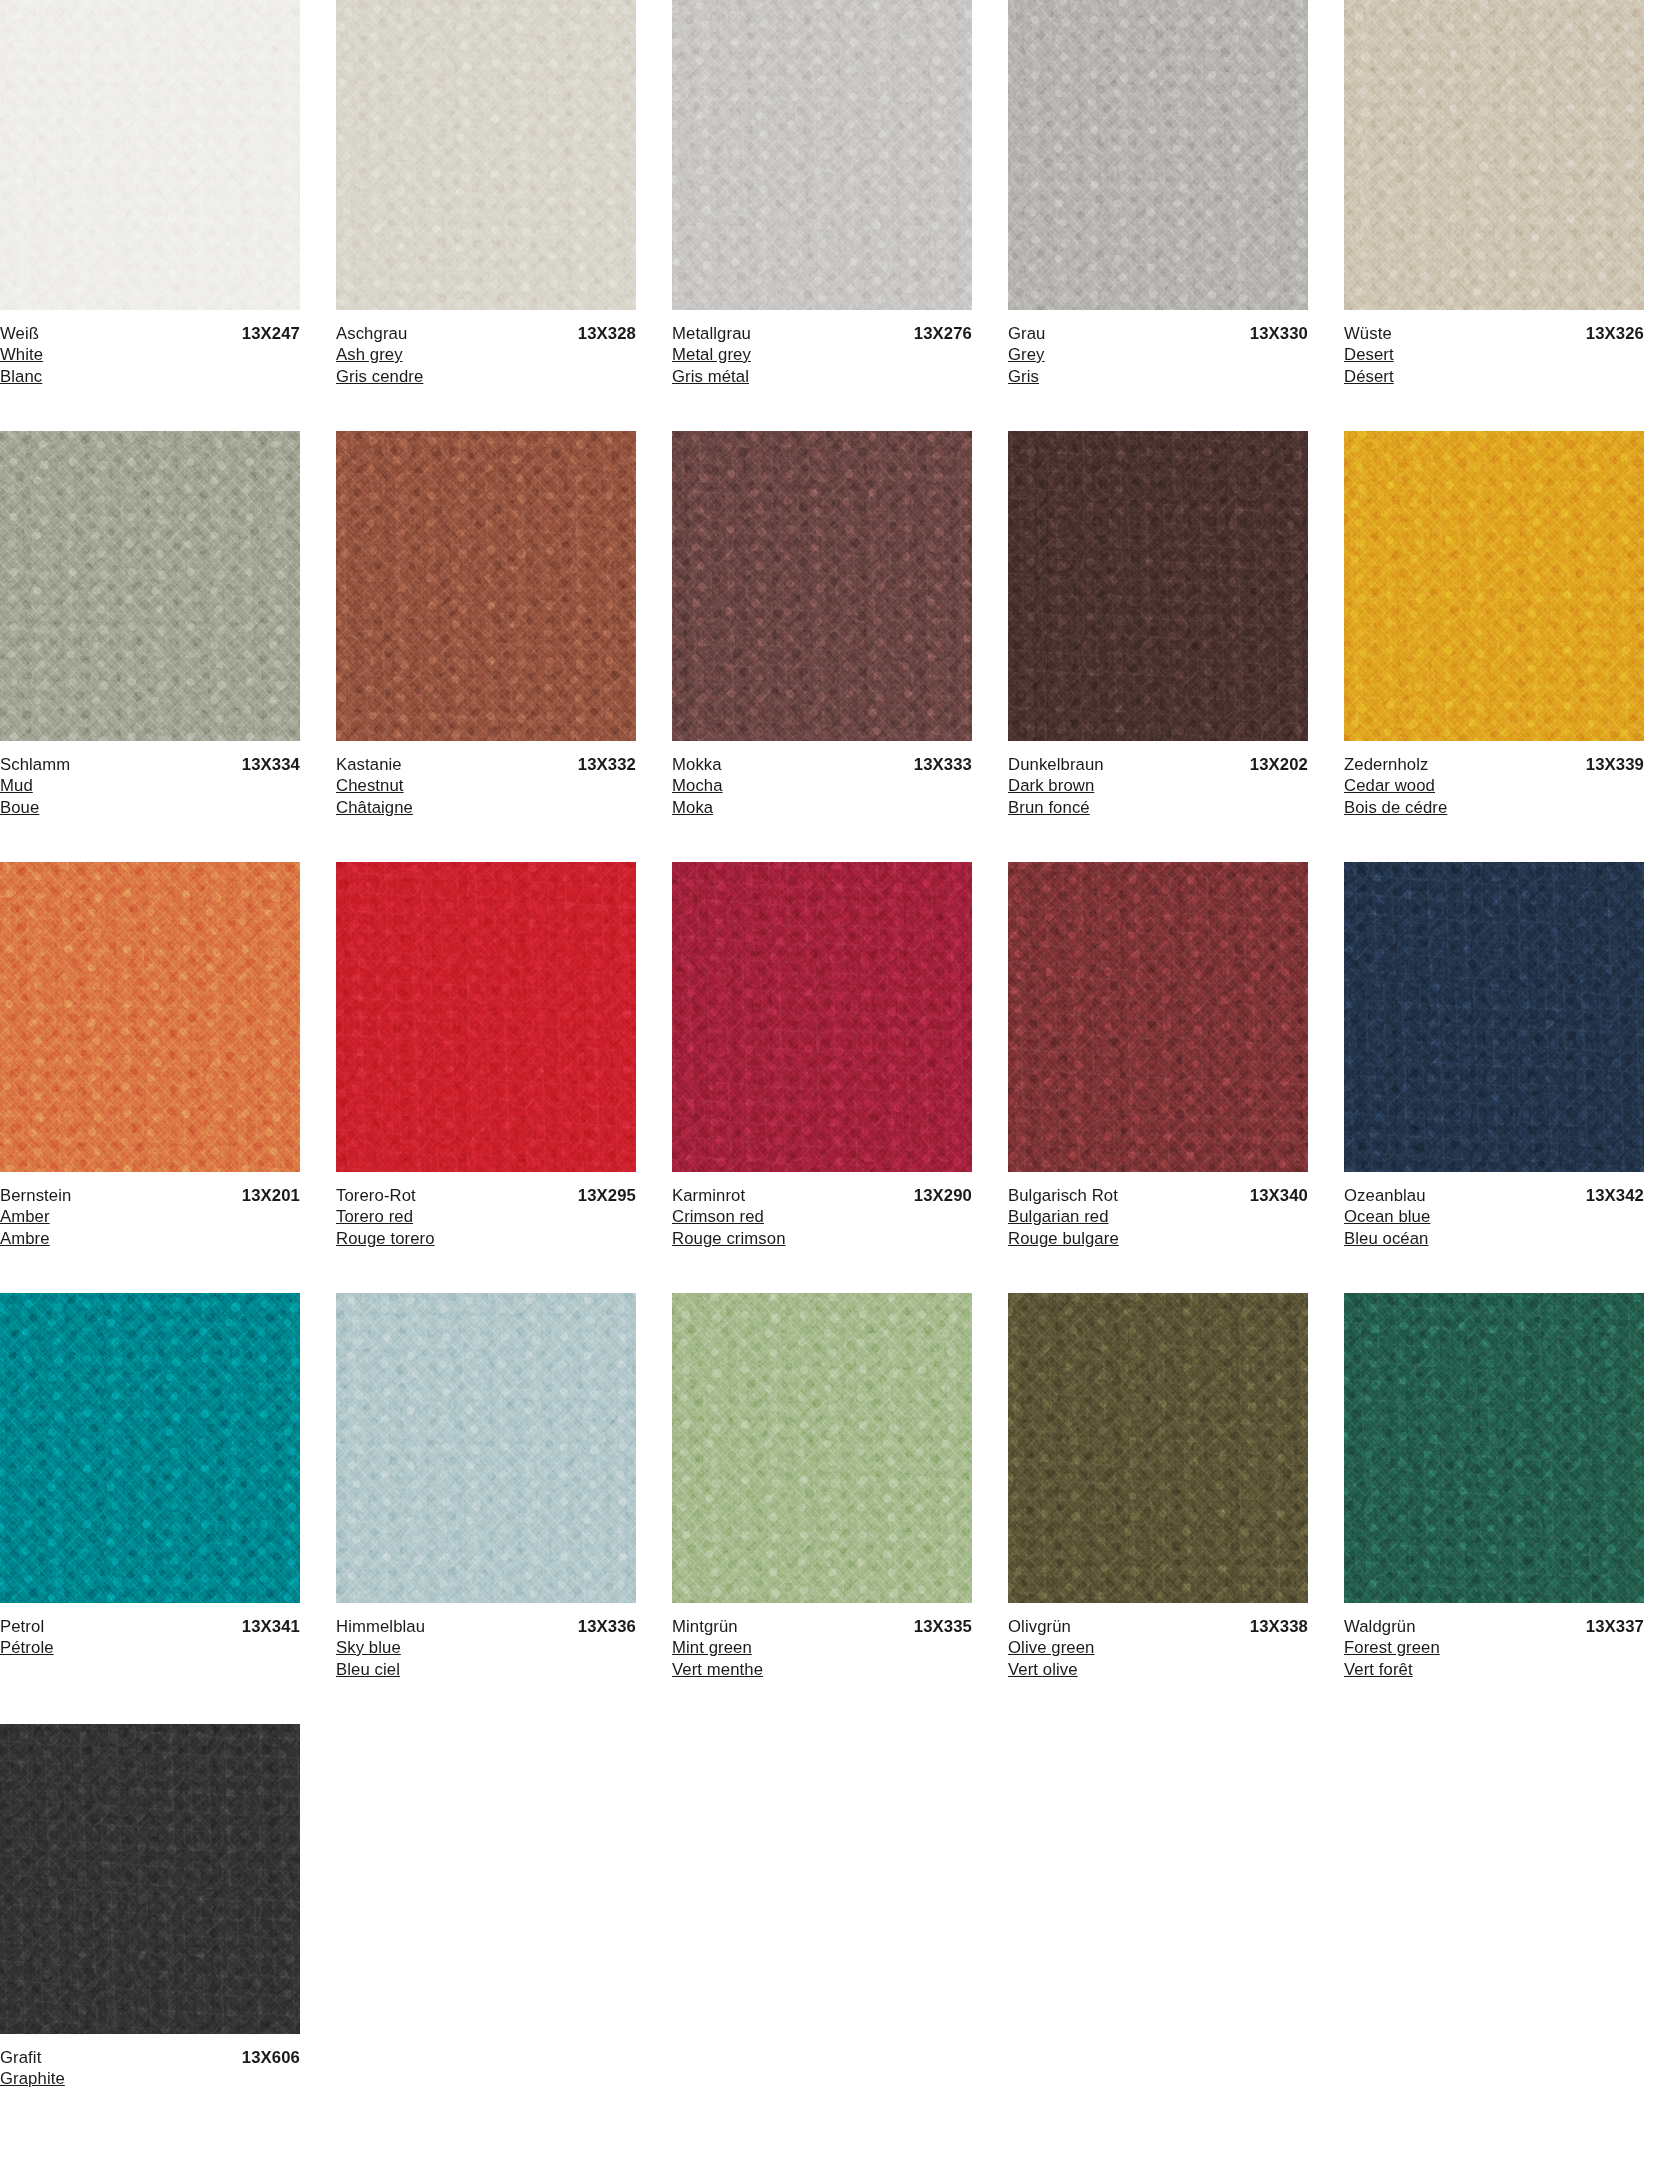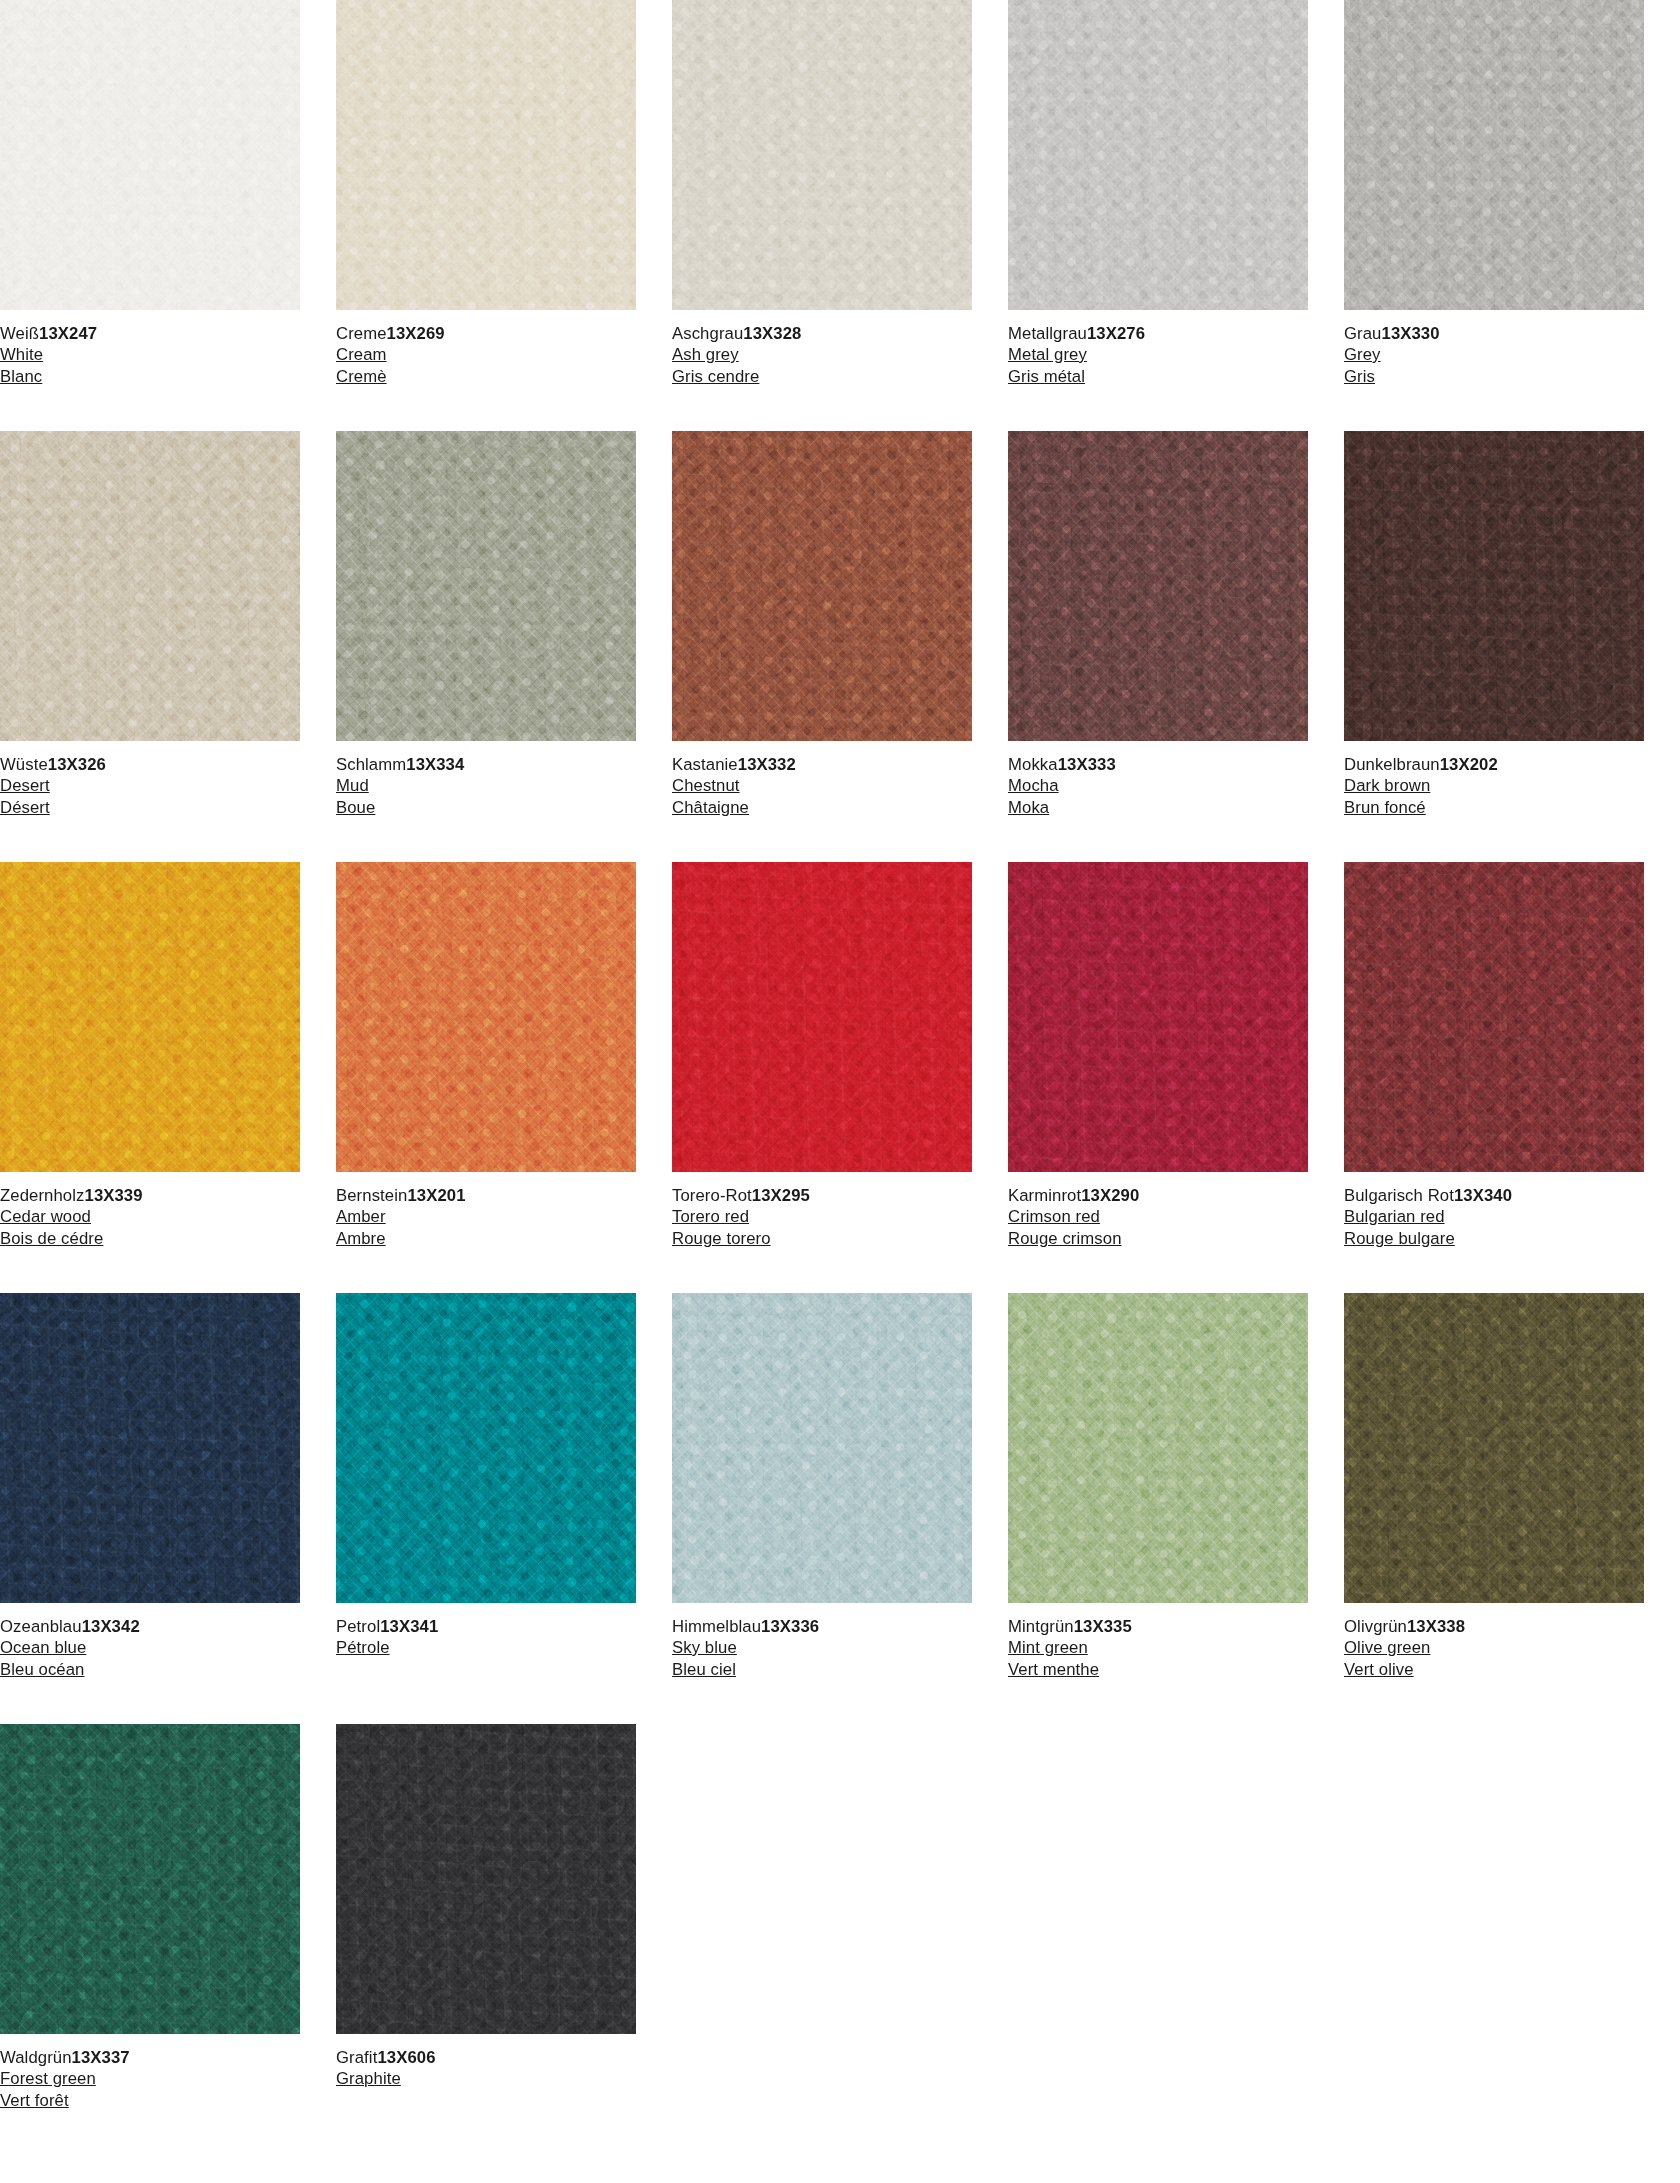"Weiß" .cap-row-primary { justify-content: none -> space-between }
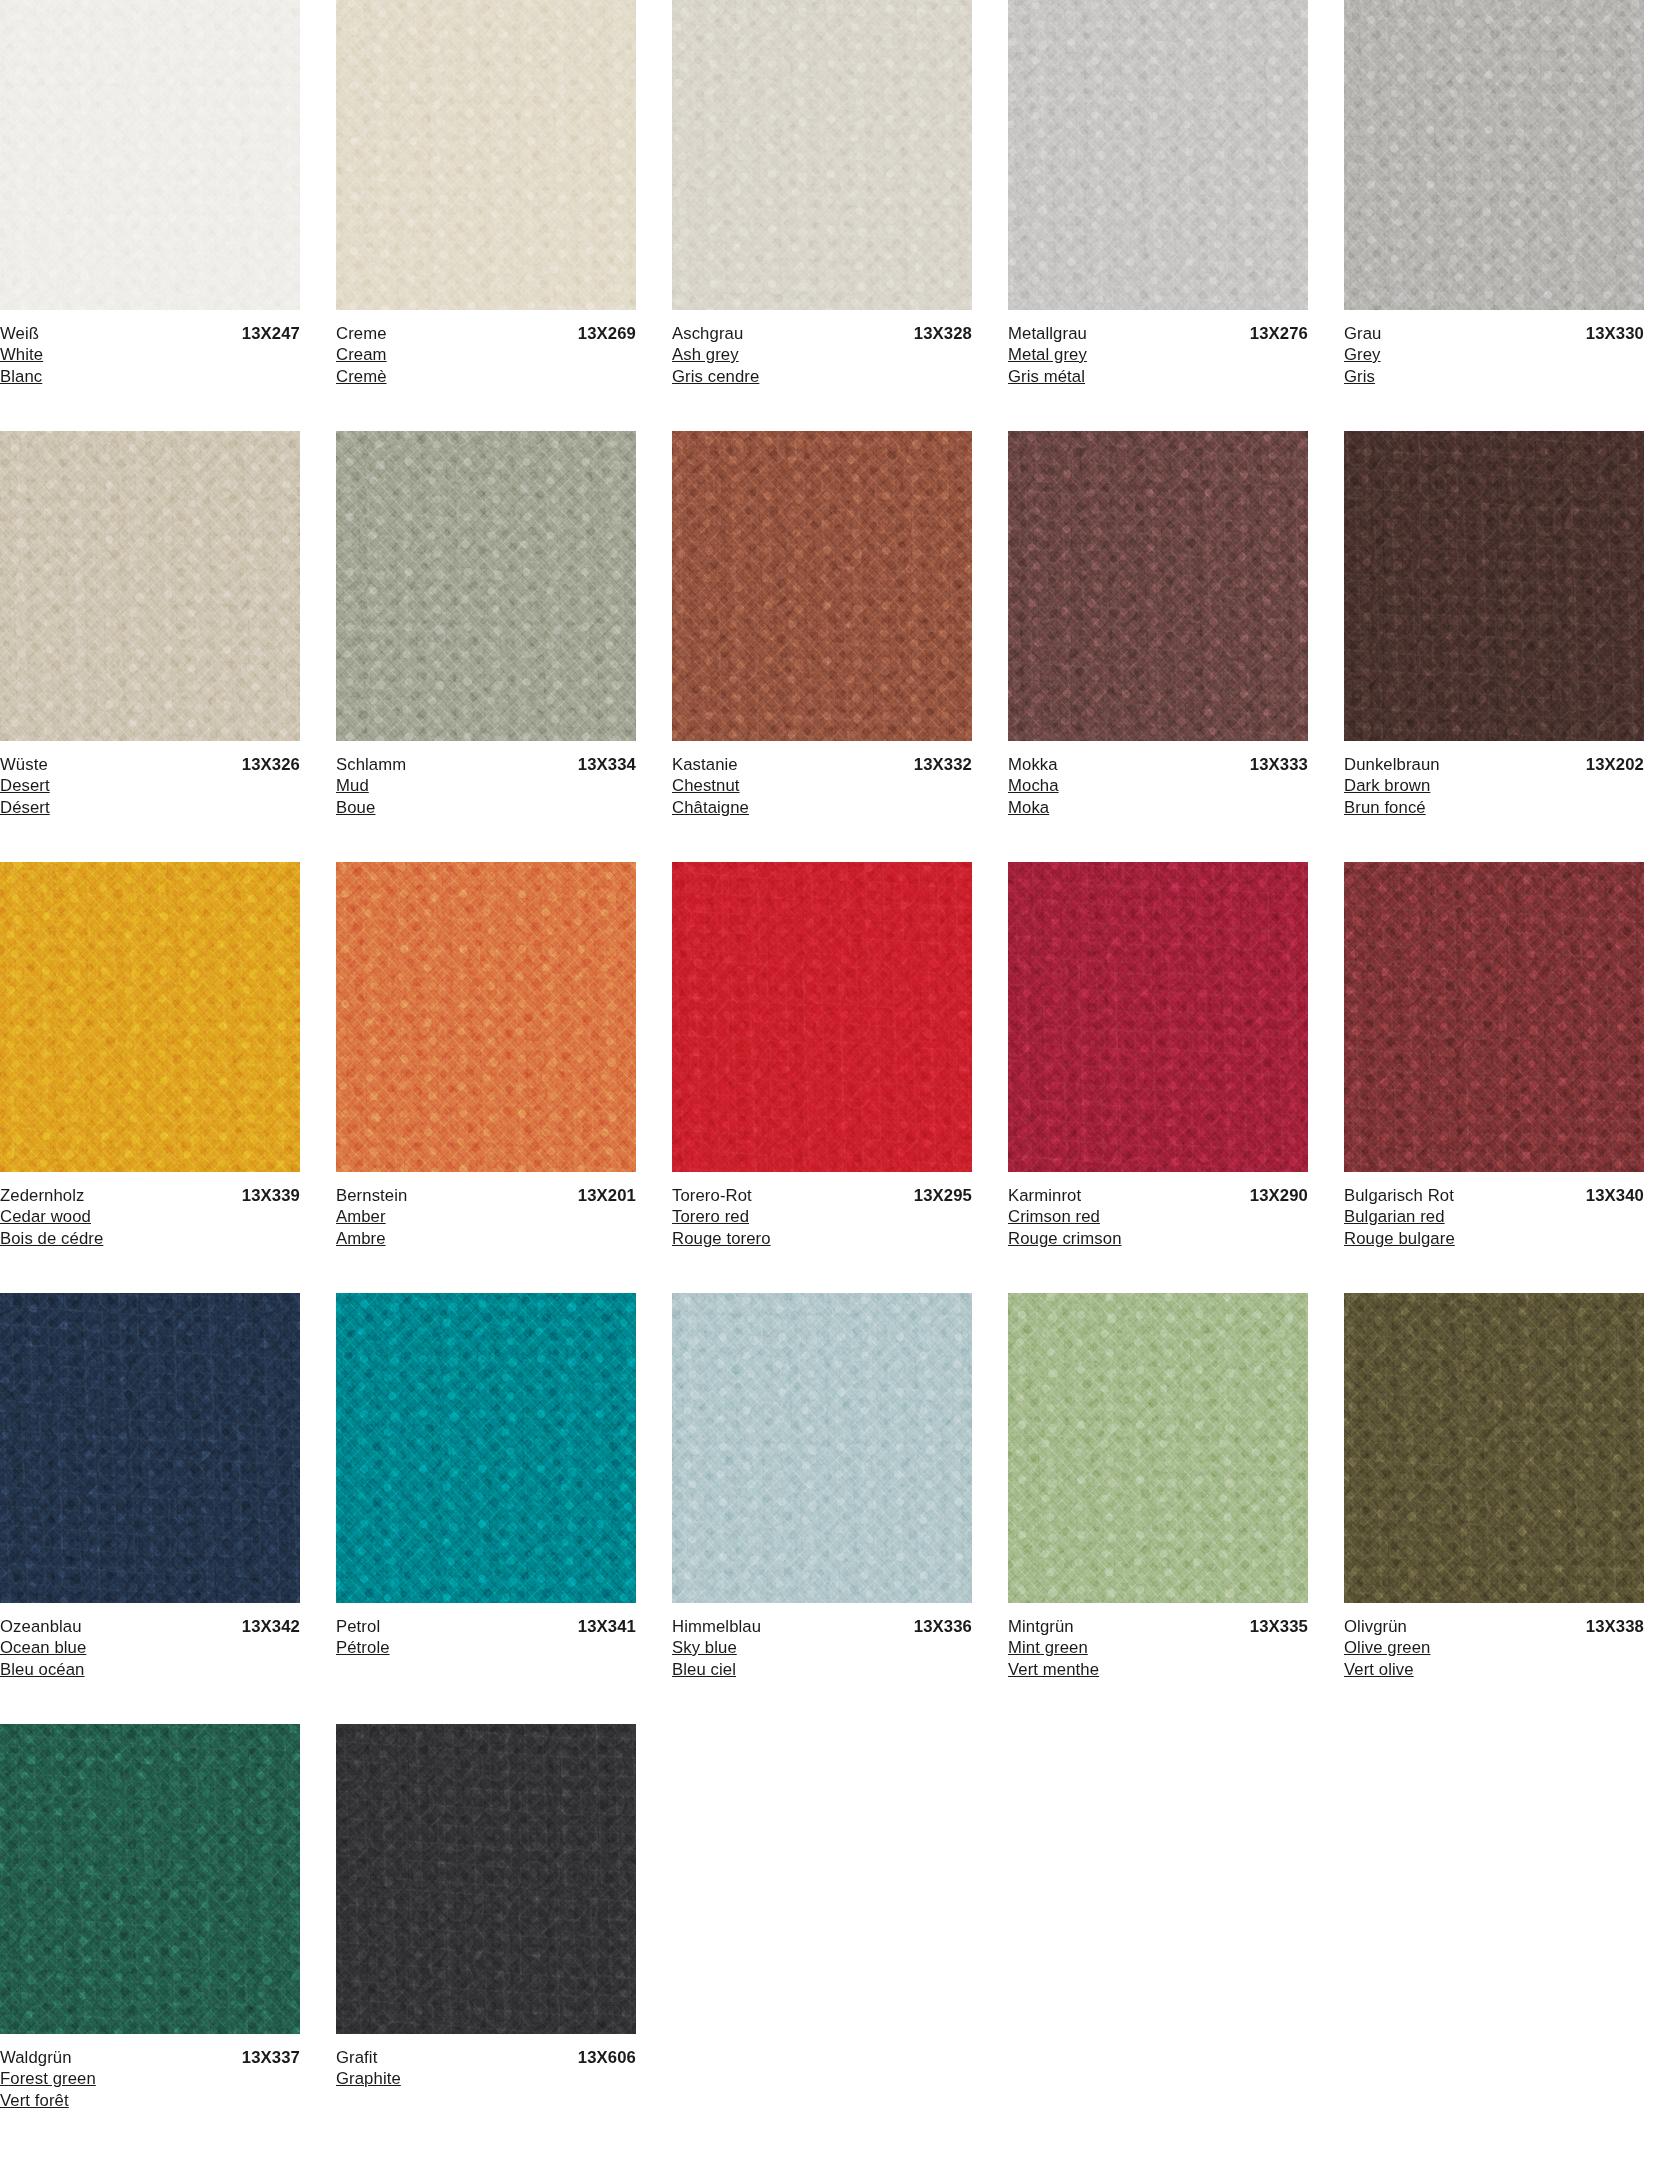"Creme" div.swatch-cell { html: <div> <div> <div></div> <div></div> <div></div> <div></div> </div> <div> <div> <span>Creme</span> <span>13X269</span> </div> <div>Cream</div> <div>Cremè</div> </div> </div> -> none }
